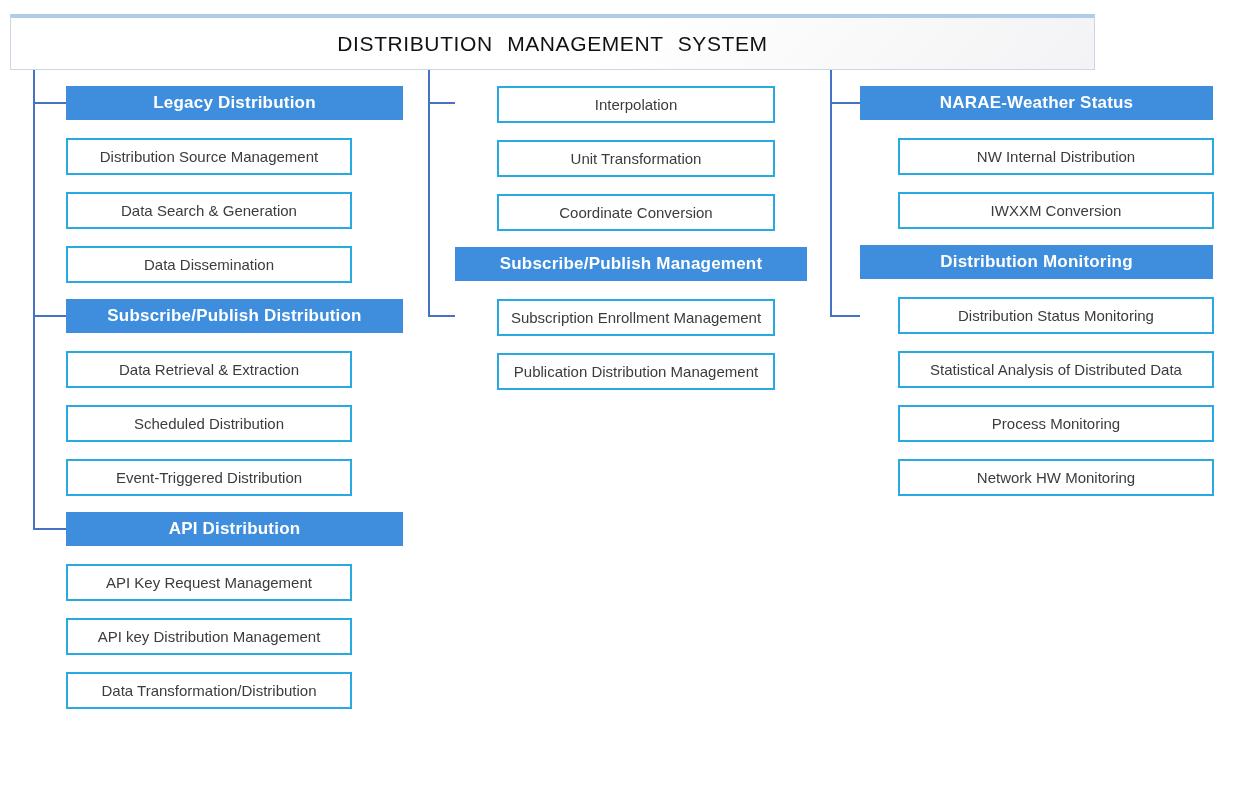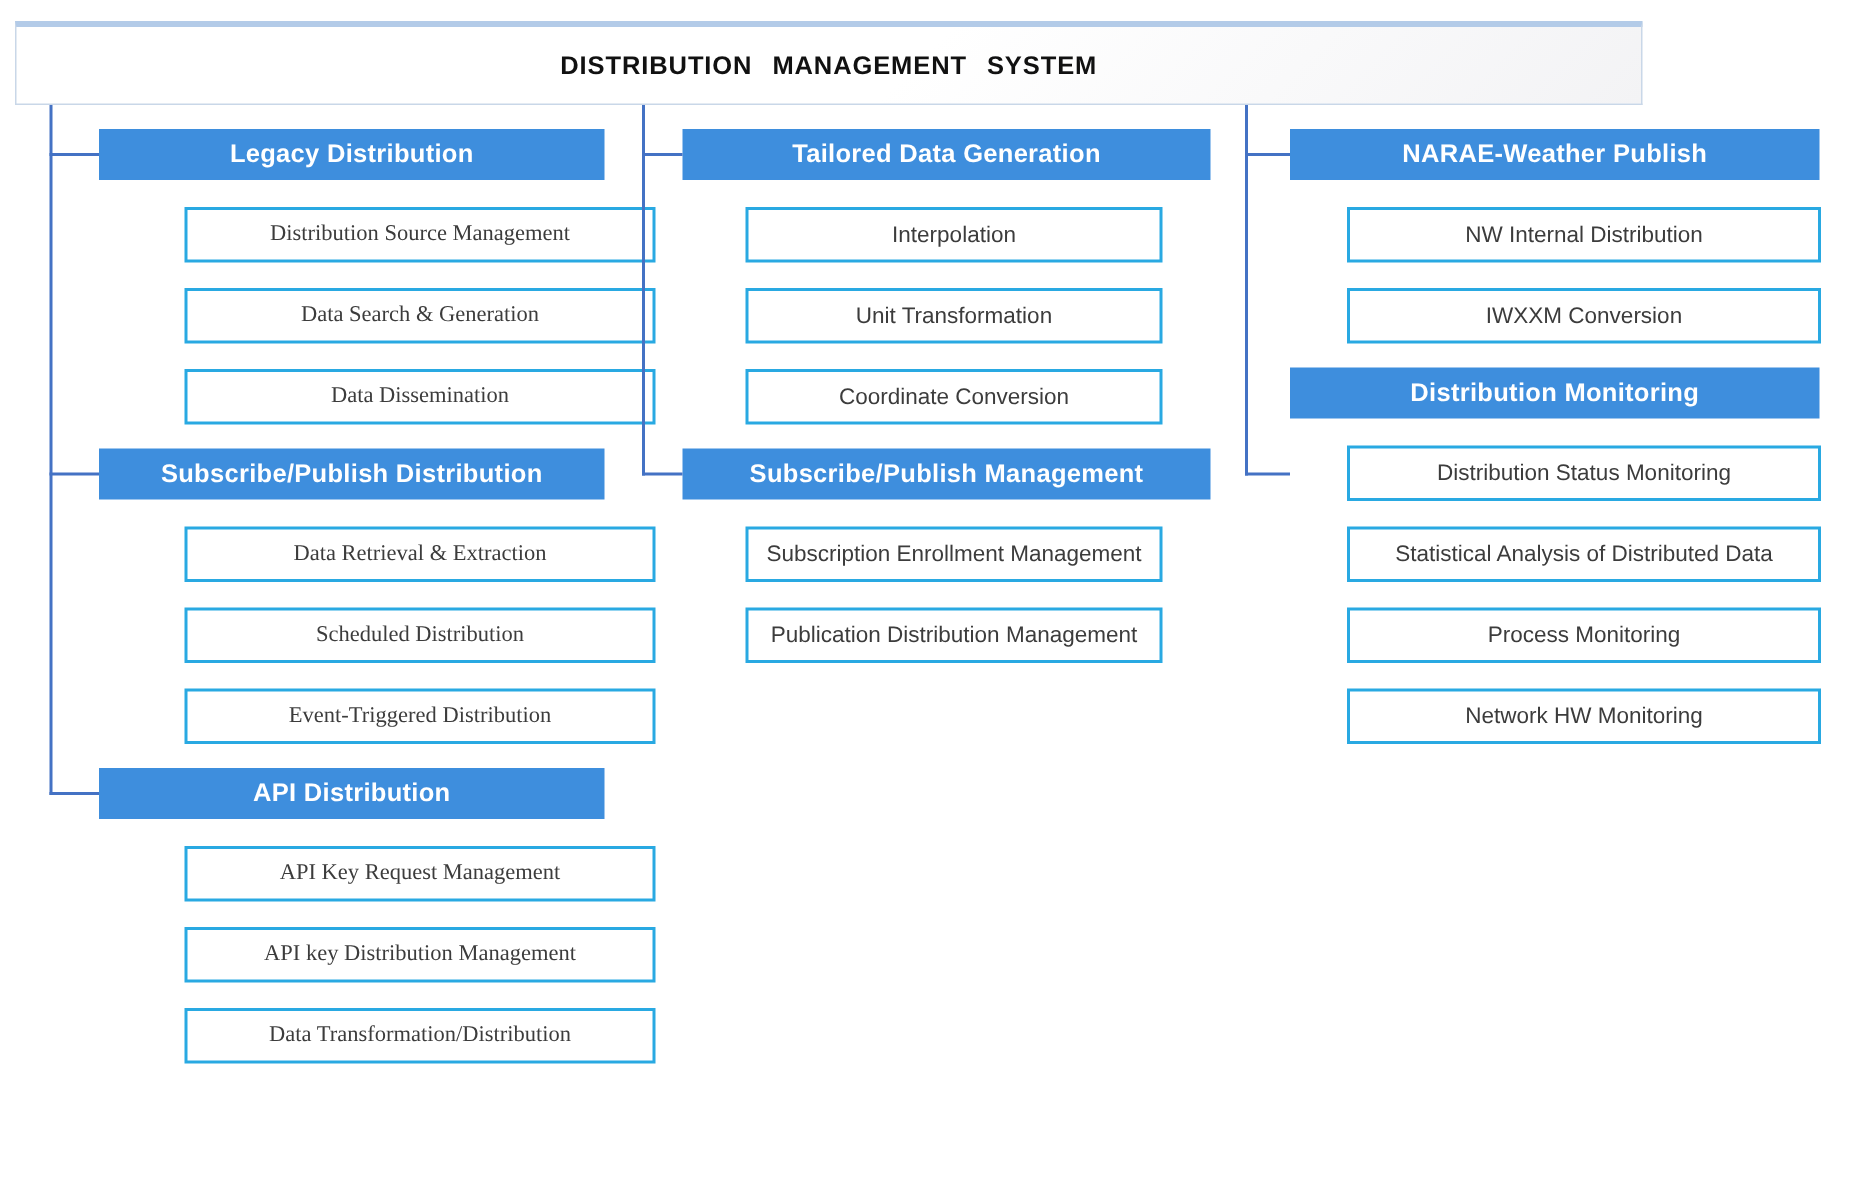"DISTRIBUTION MANAGEMENT SYSTEM" .title-box span { font-size: 17px -> 21px; font-weight: bold -> normal }
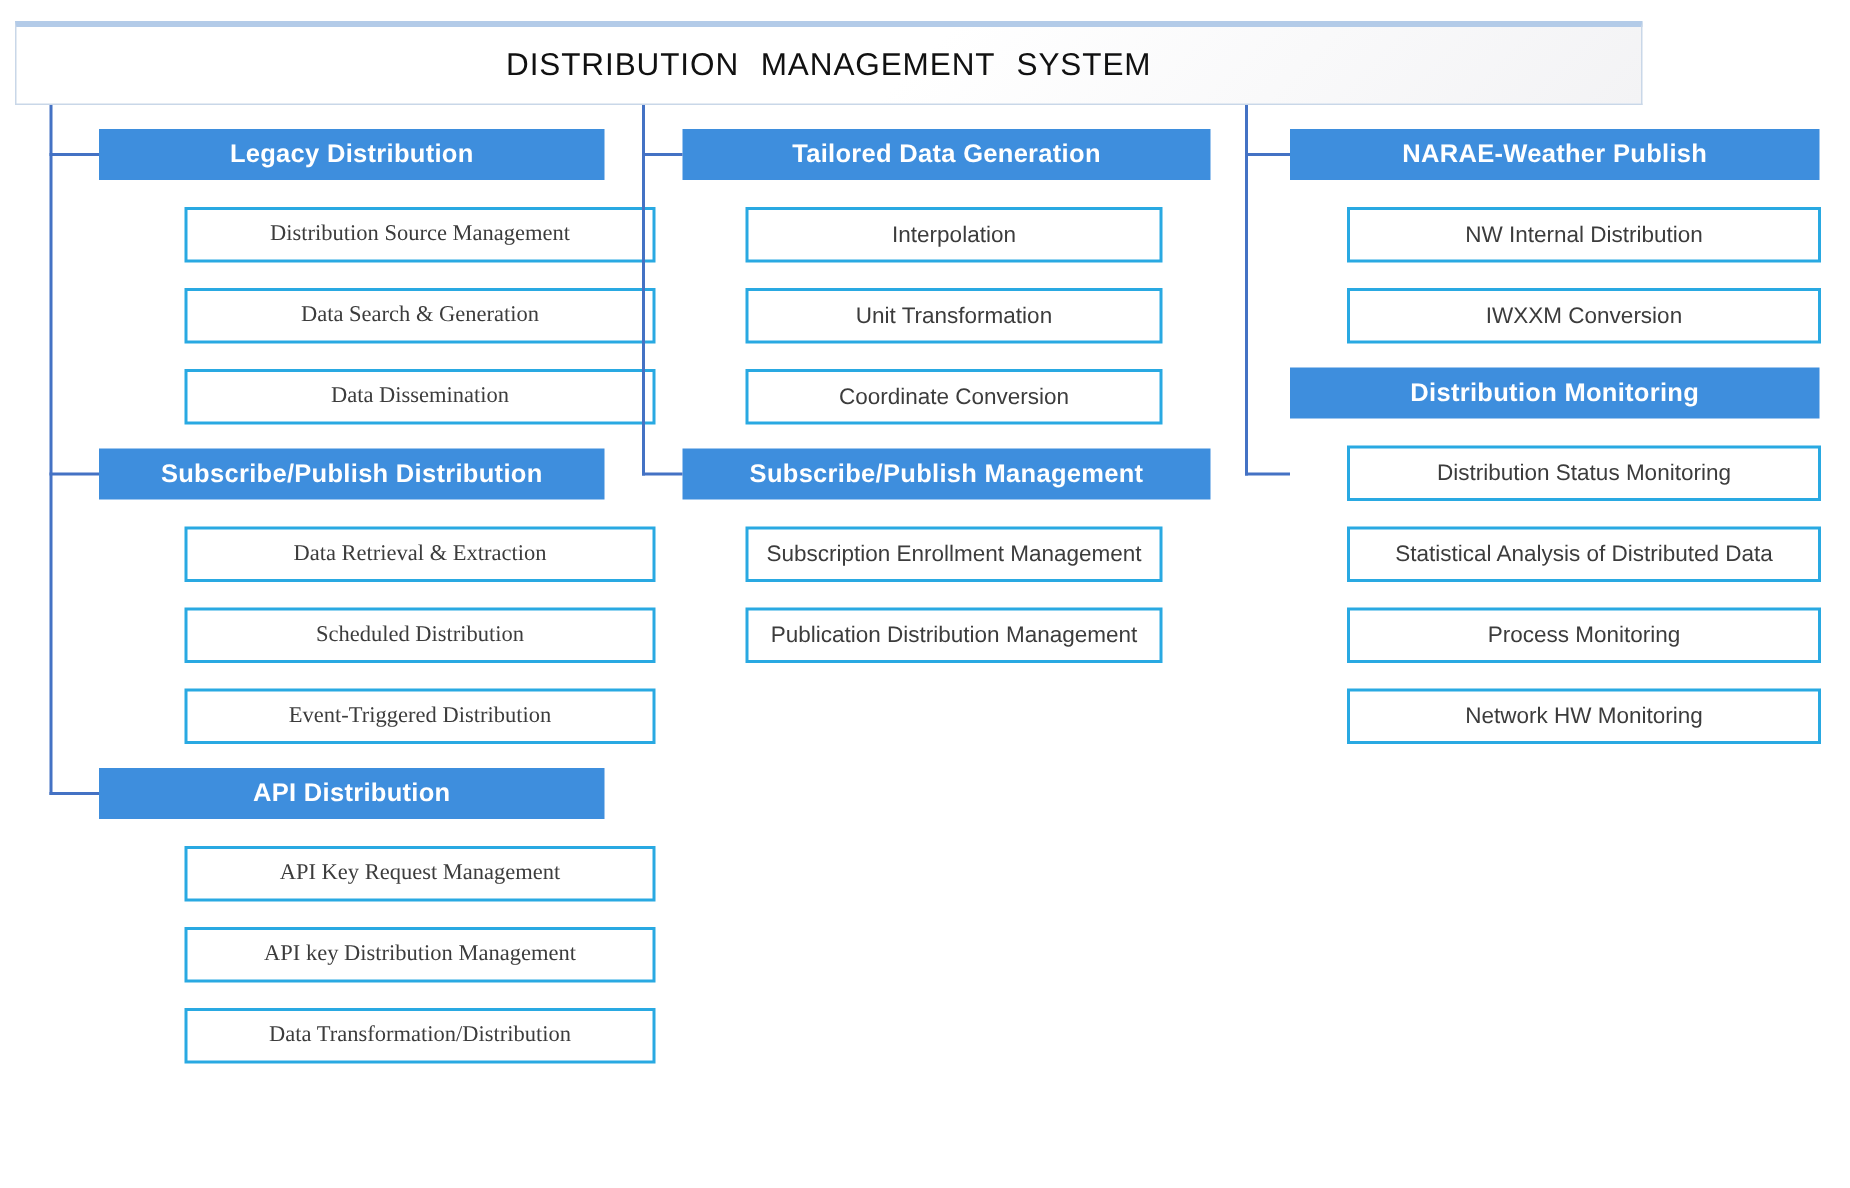"Tailored Data Generation" div.group-header { html: <div>Tailored Data Generation</div> -> none }
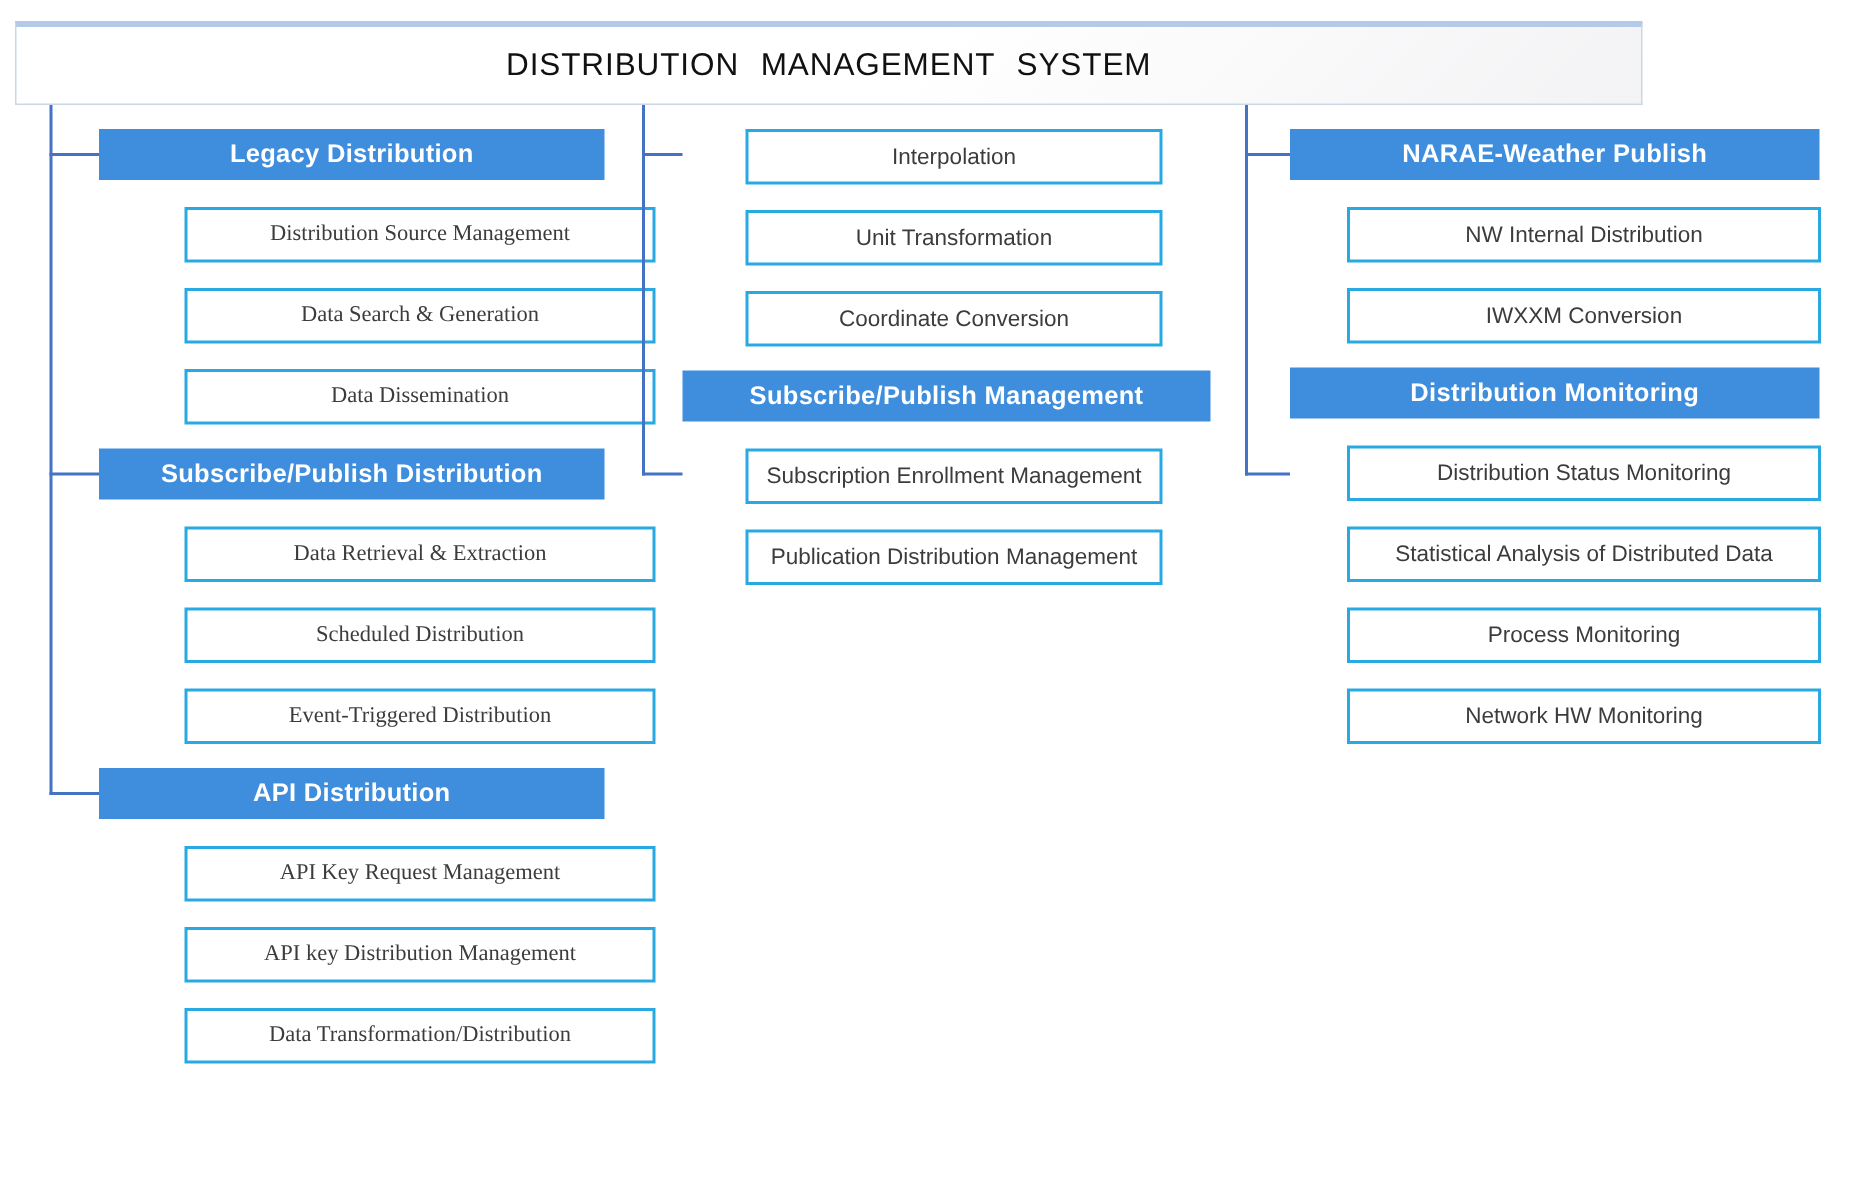"NARAE-Weather Publish" div.group-header { text: Publish -> Status }
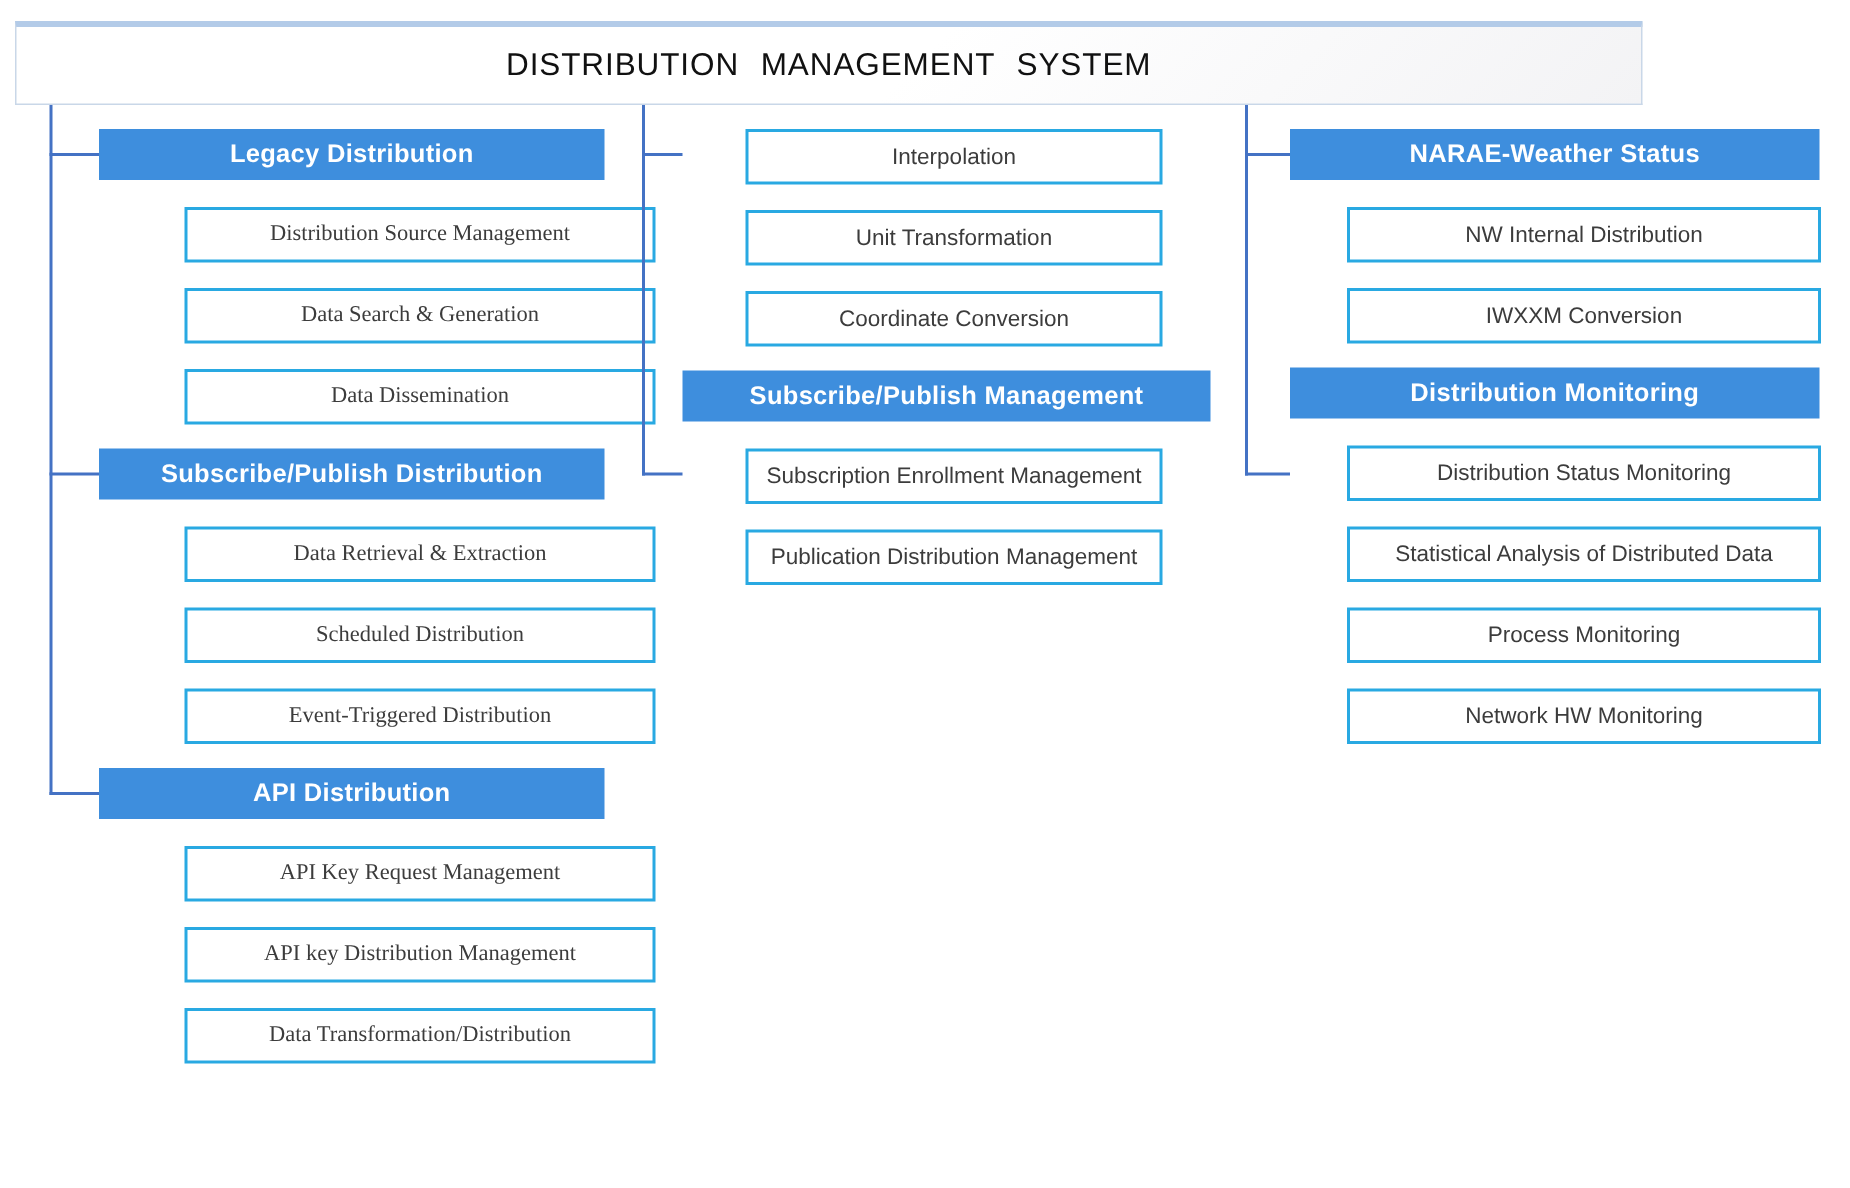"Distribution Source Management" .c1 .item { font-family: Liberation Serif, serif -> none; margin-left: 57px -> none; width: 314px -> 286px }
